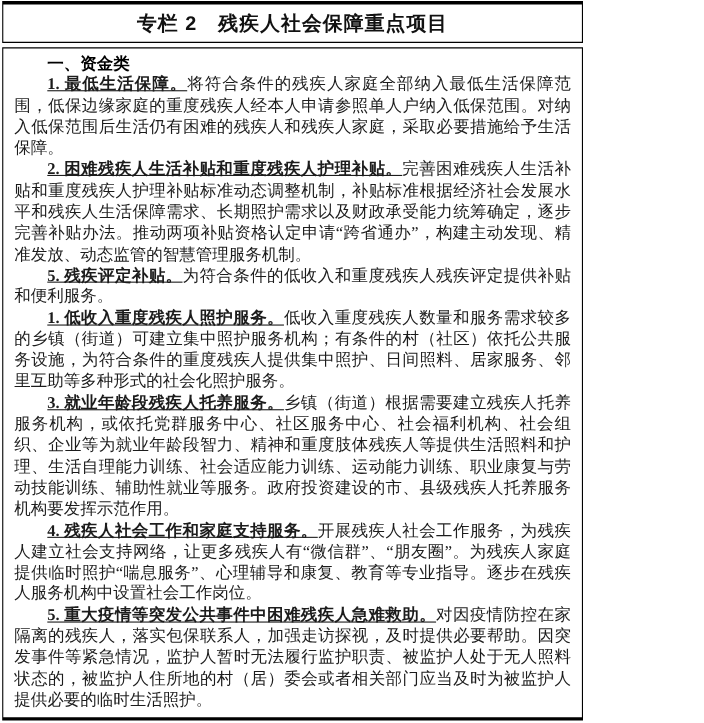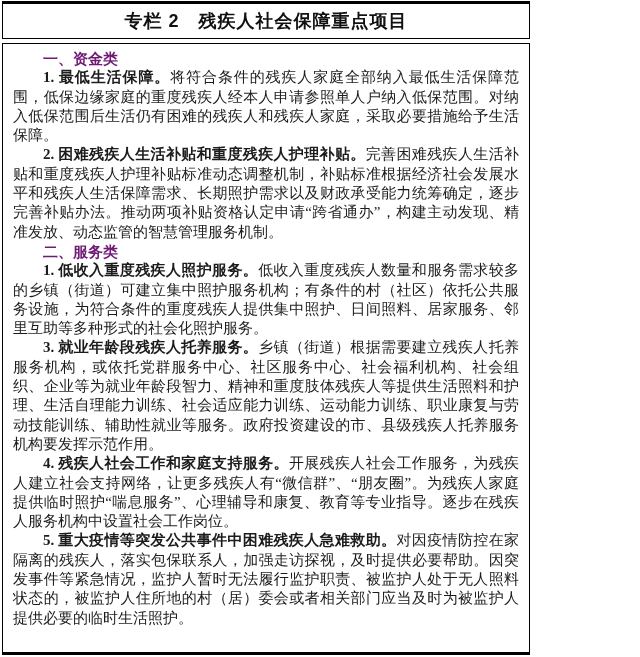"一、资金类" .sec-heading { color: #701a75 -> #000000 }
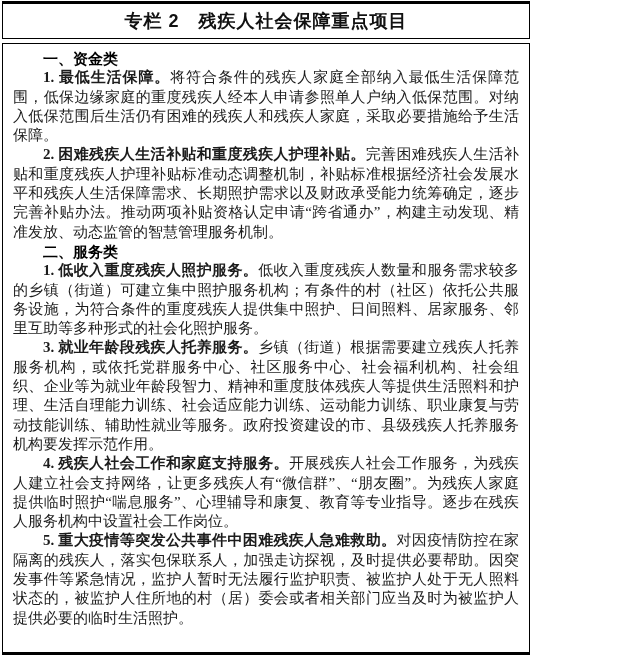"1. 最低生活保障。" .para .head { text-decoration: none -> underline }
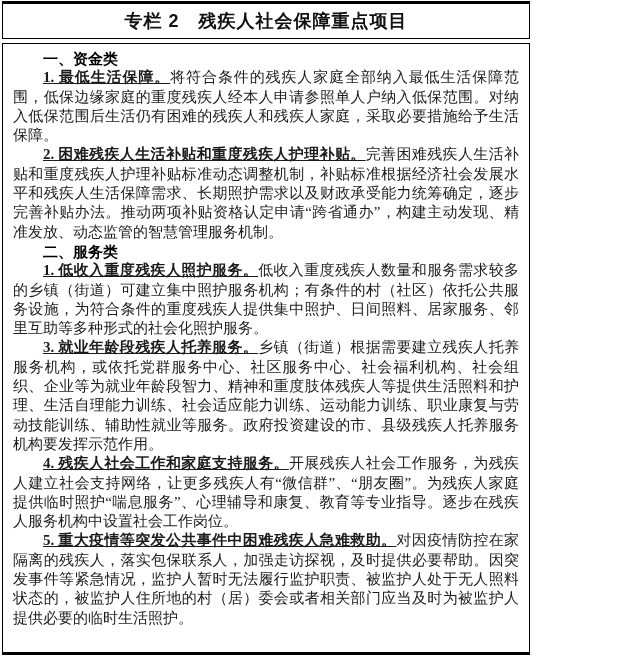"5. 残疾评定补贴。为符合条件的低收入和重度残疾人残疾评定提供补贴和便利服务。" p.para { html: none -> <p><span>5. 残疾评定补贴。</span><span>为符合条件的低收入和重度残疾人残疾评定提供补贴和便利服务。</span></p> }
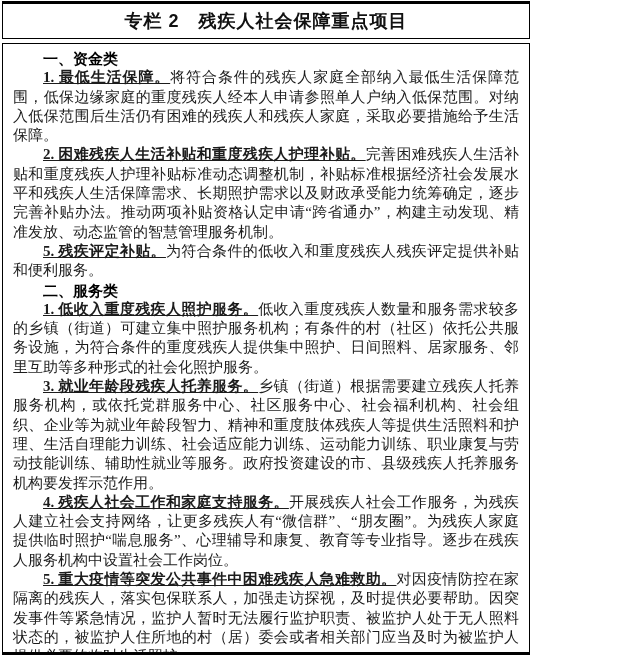"二、服务类" p.sec-heading { html: <p>二、服务类</p> -> none }
